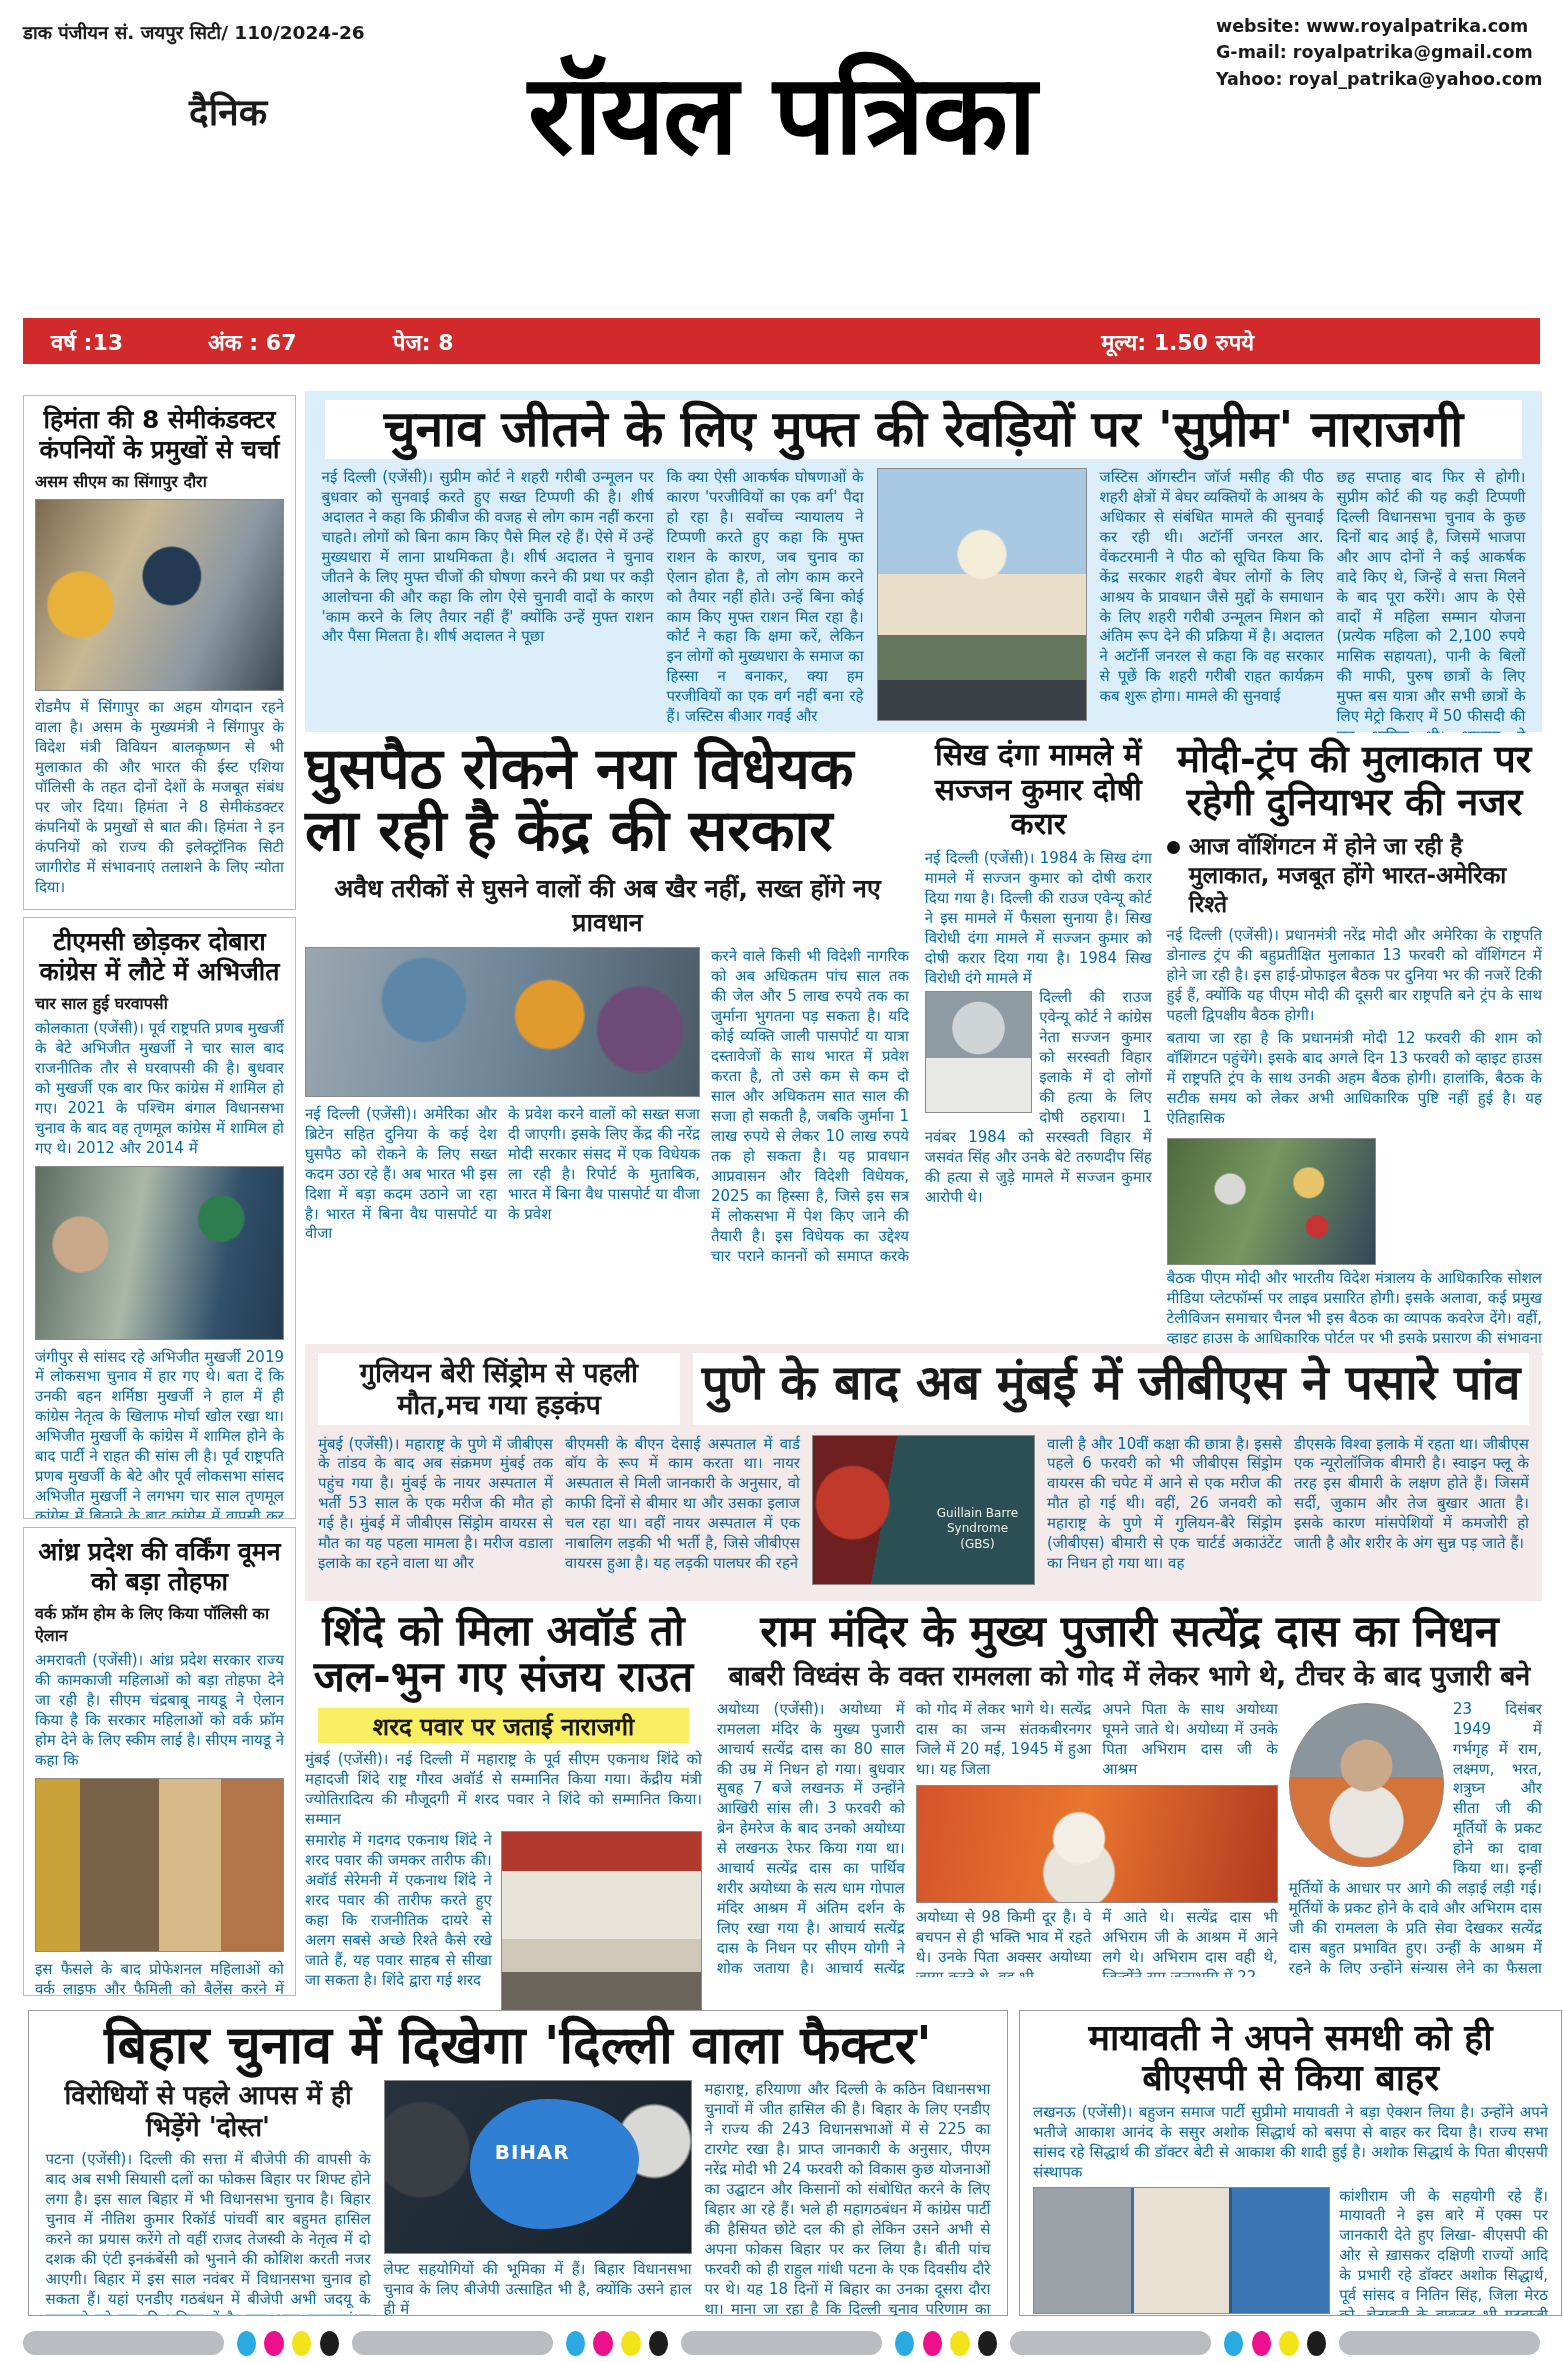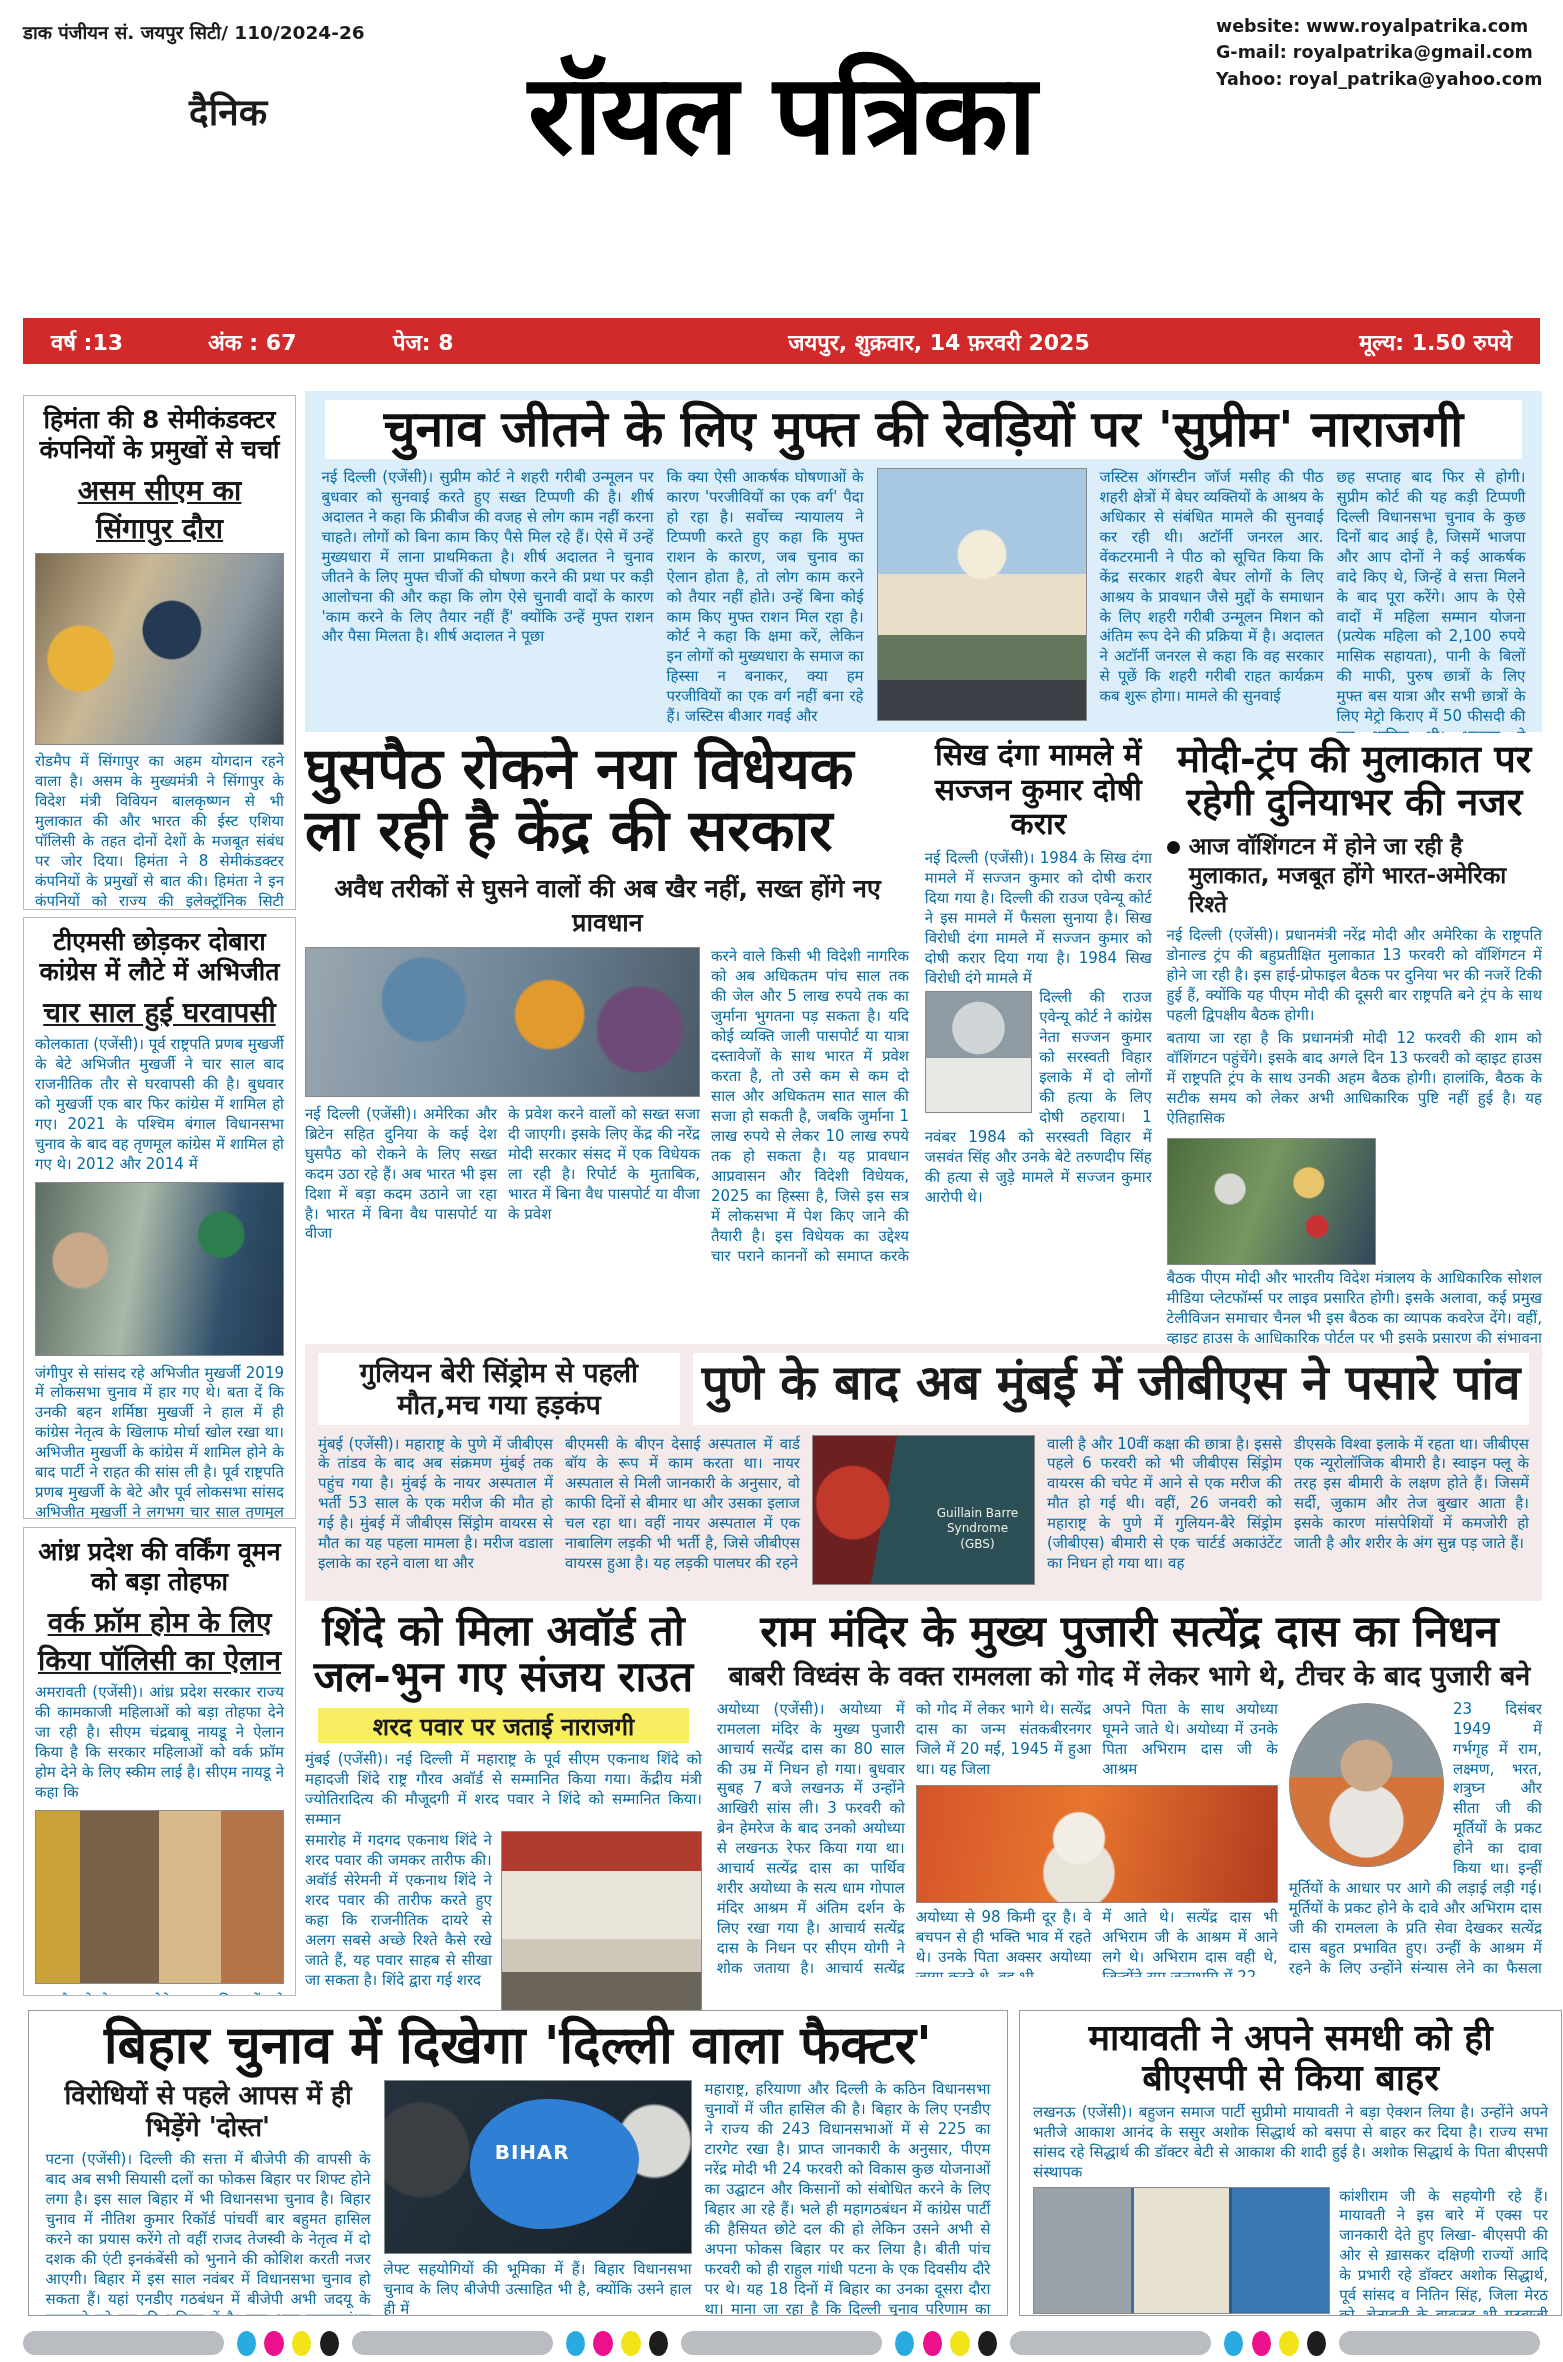"जयपुर, शुक्रवार, 14 फ़रवरी 2025" span.ib-date { html: <span>जयपुर, शुक्रवार, 14 फ़रवरी 2025</span> -> none }
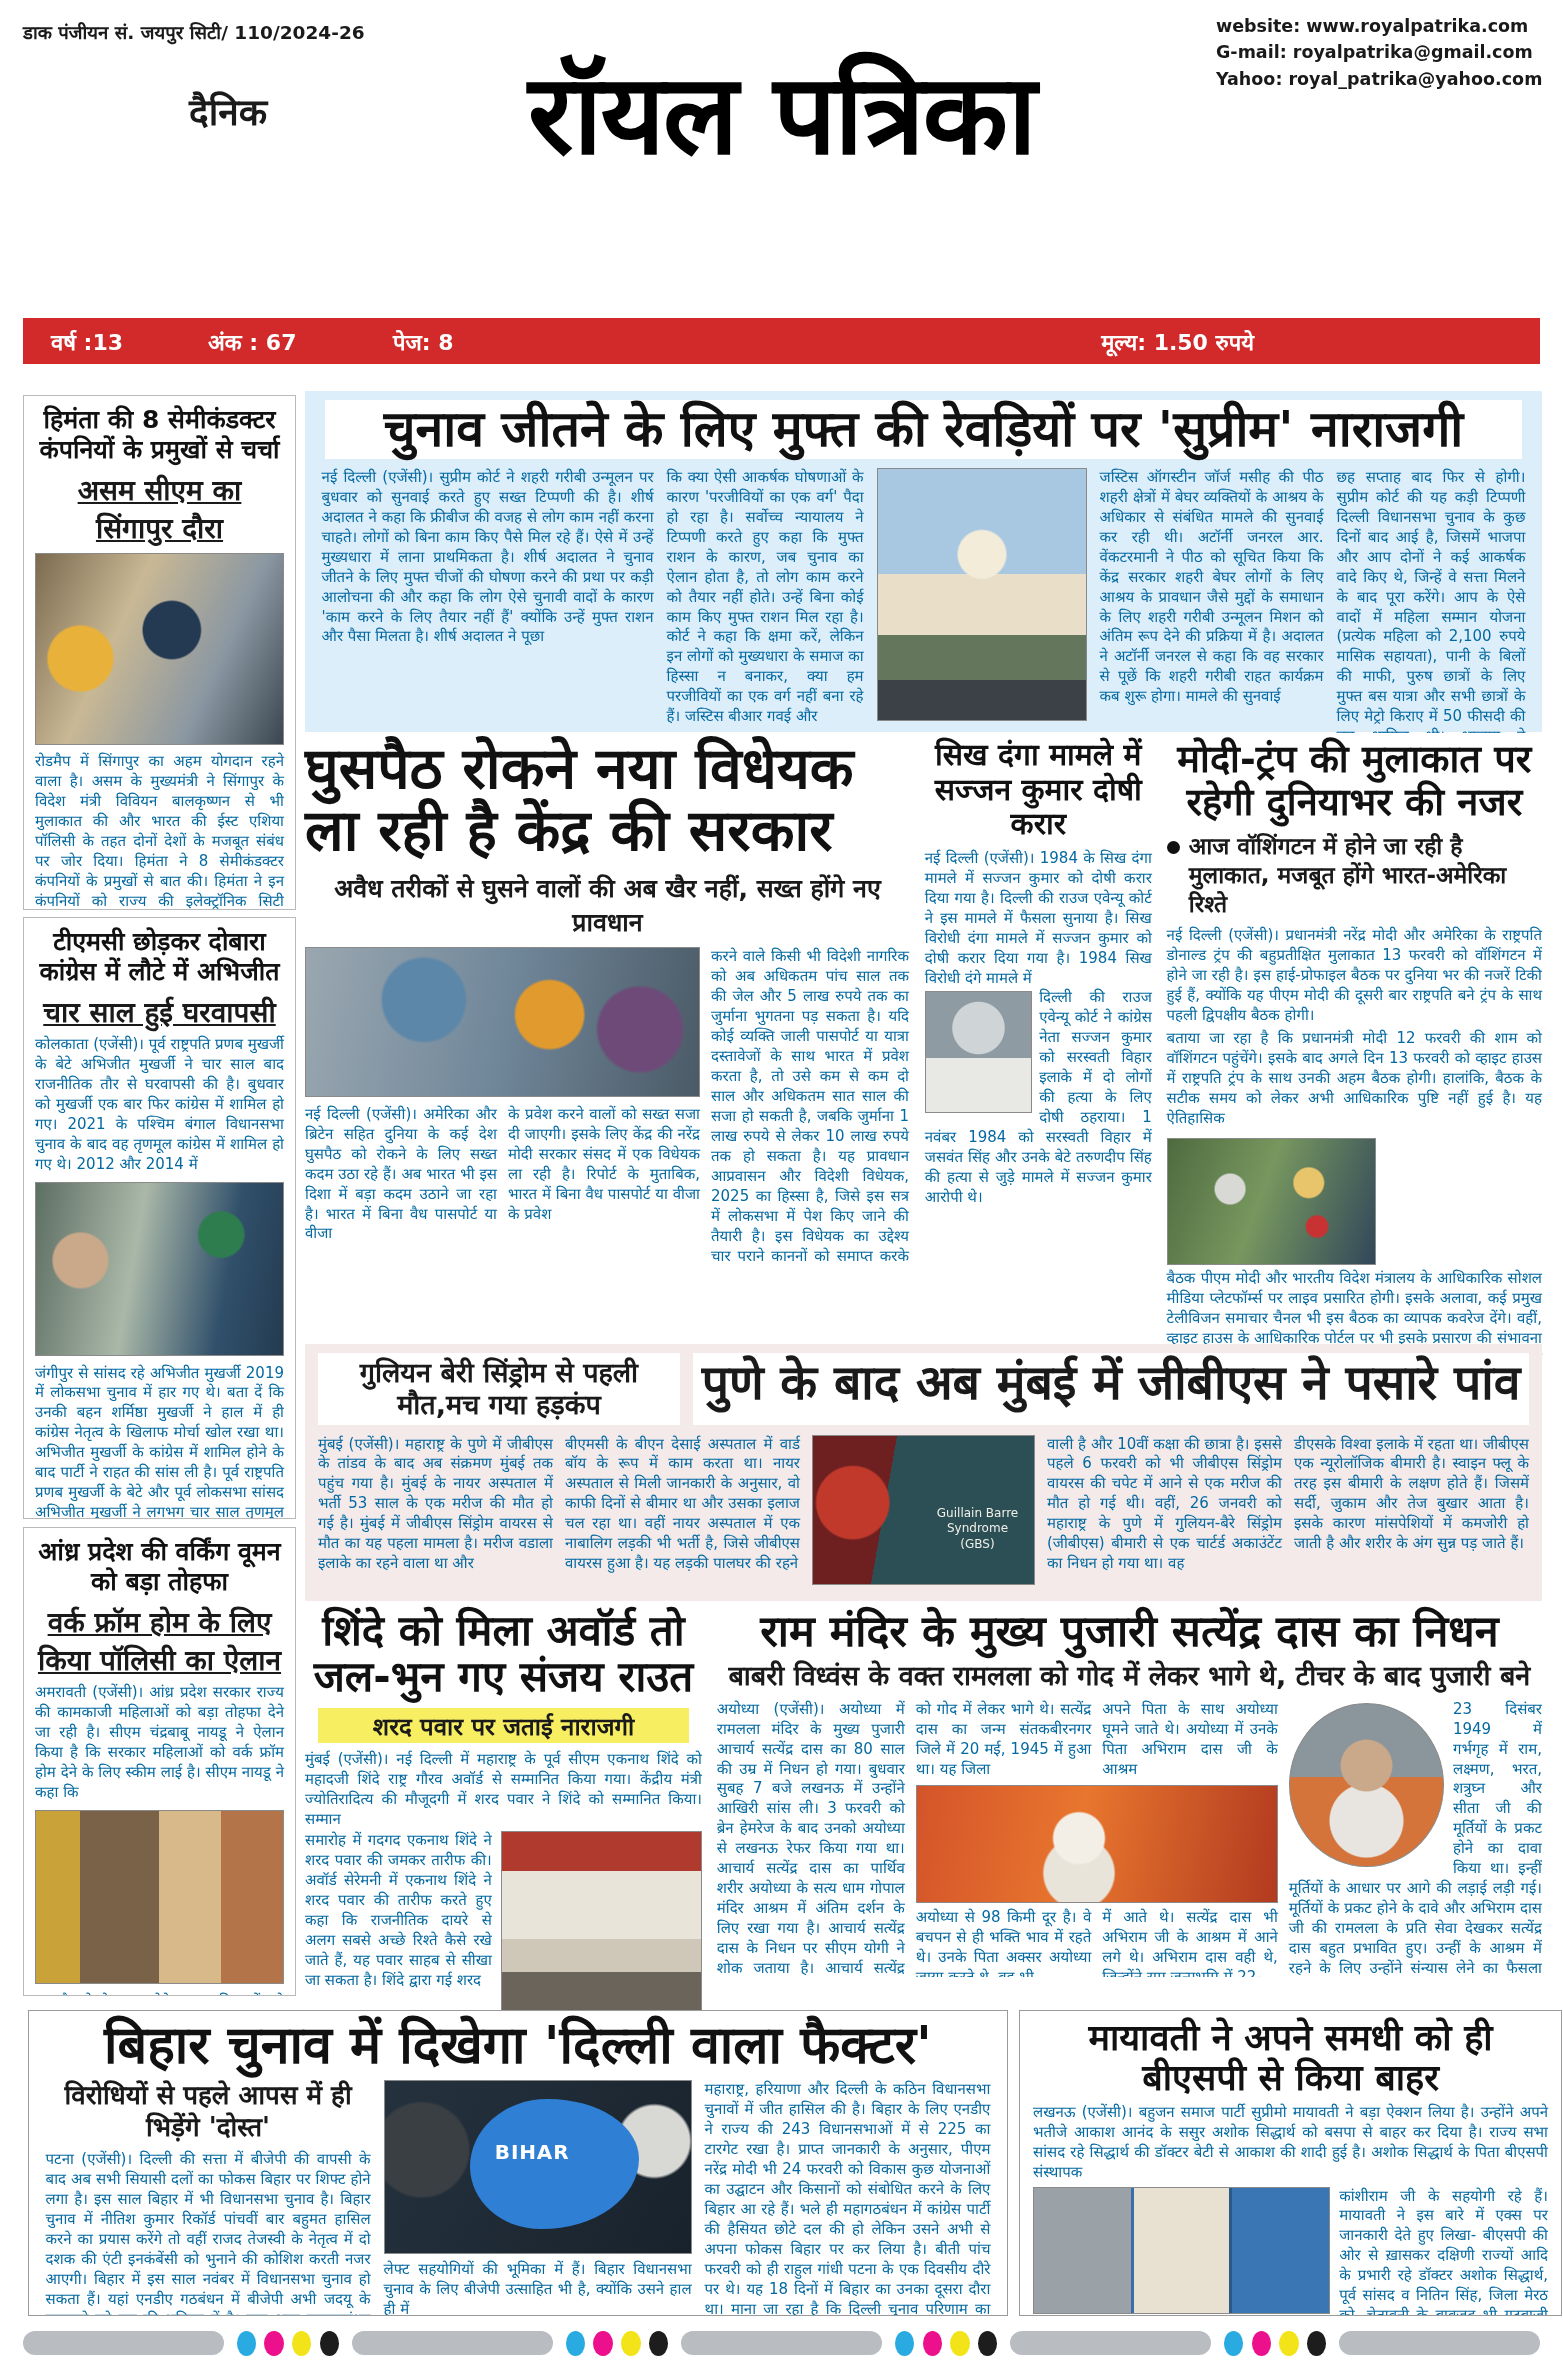"असम सीएम का सिंगापुर दौरा" .side-sub { font-size: 28px -> 16px; text-align: center -> none; text-decoration: underline -> none }
